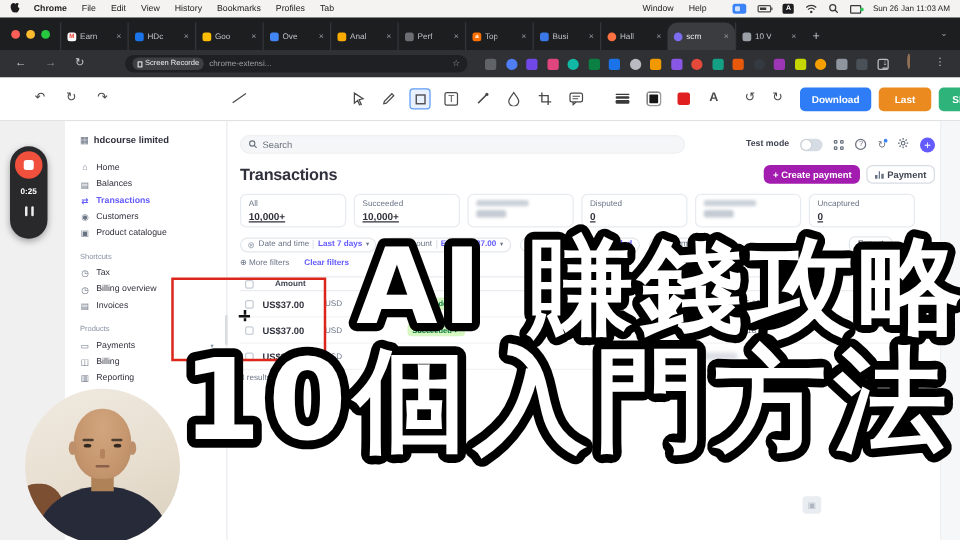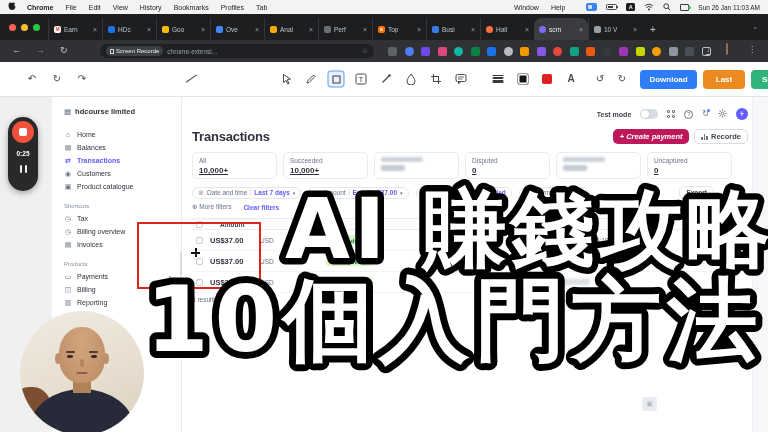"Search" div.search { html: none -> <div> <svg> <circle></circle> <line></line> </svg> <span>Search</span> </div> }
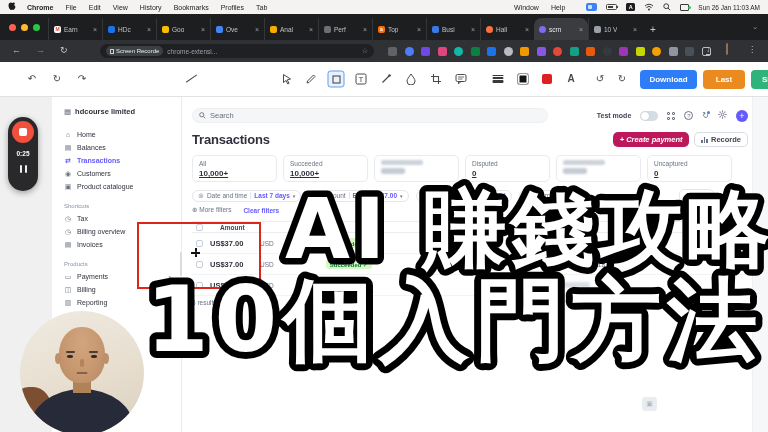"+ Create payment" .createbtn { background: #be185d -> #a21caf; font-style: italic -> none }
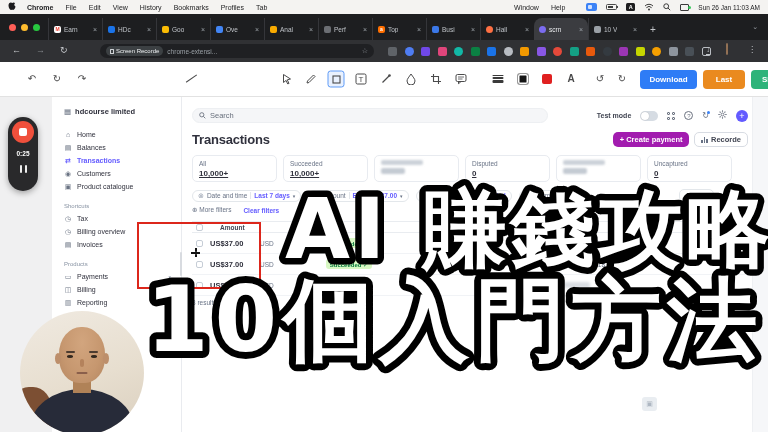"Recorde" span { text: Recorde -> Payment }
